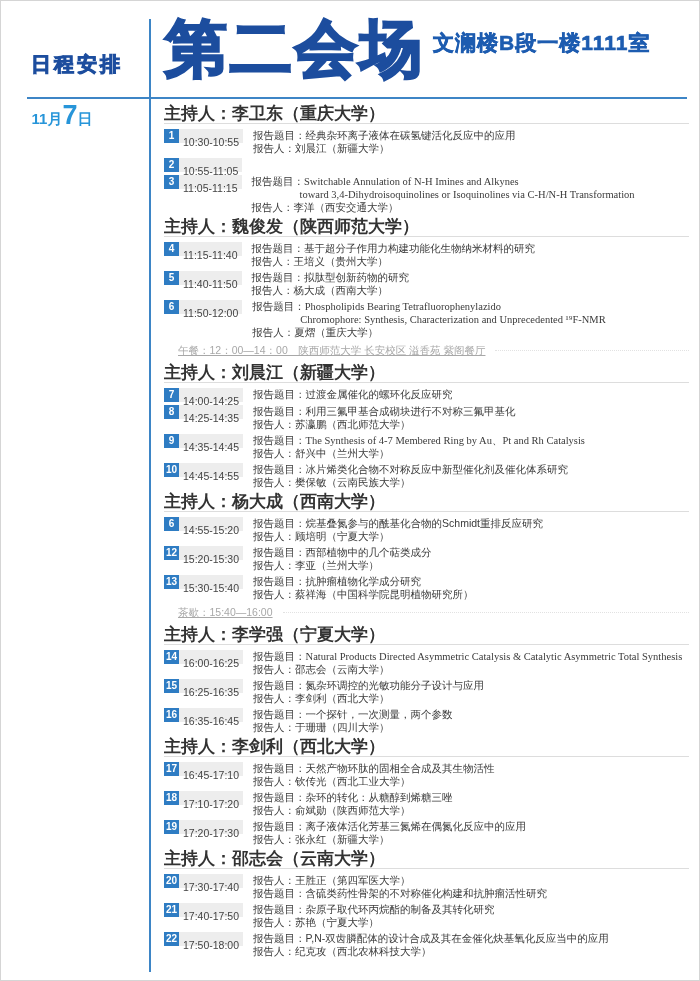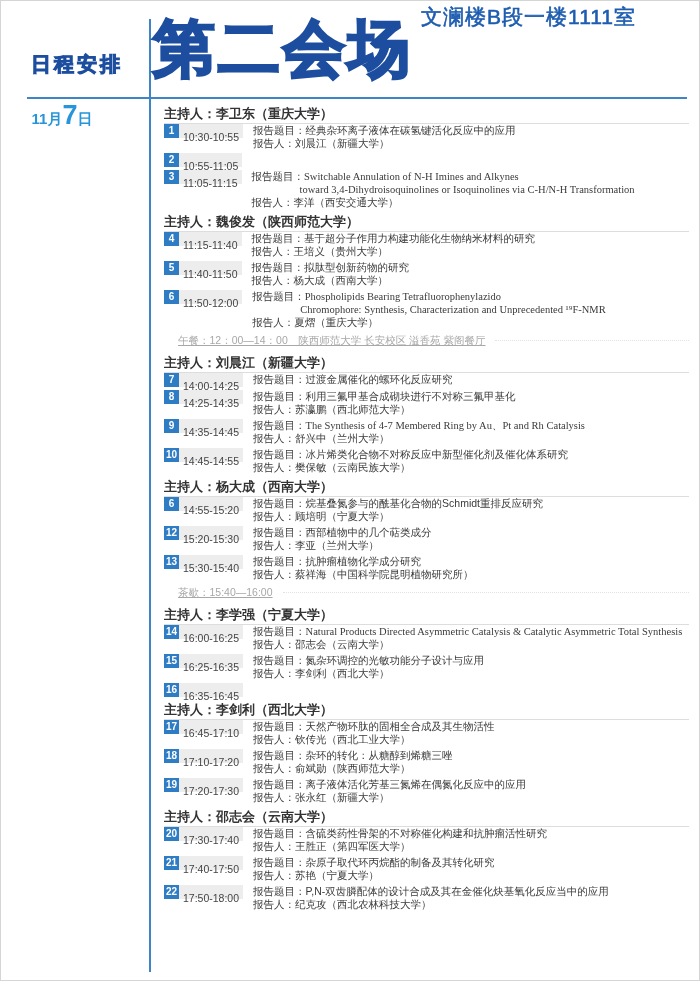"第二会场" .titlewrap { align-items: flex-start -> center; left: 152px -> 164px }
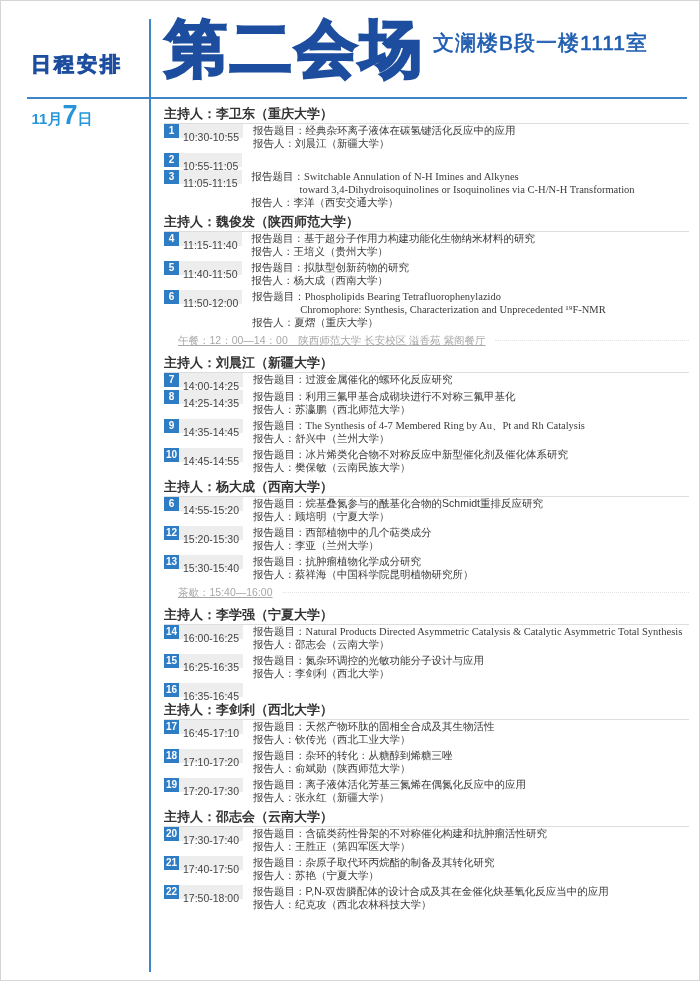"文澜楼B段一楼1111室" .subtitle { font-weight: normal -> bold }
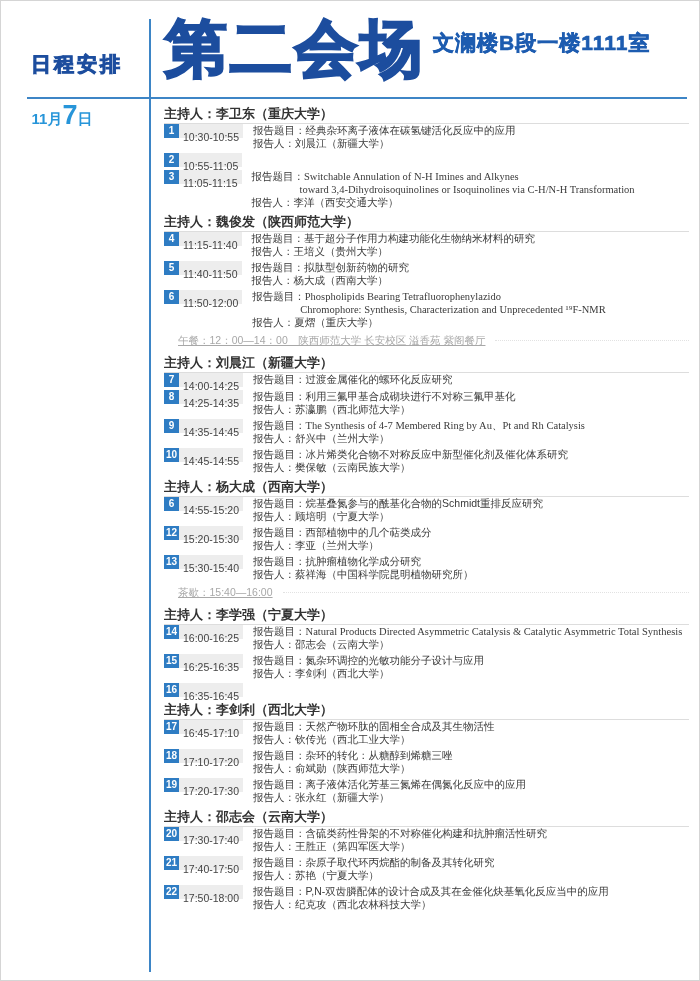"主持人：李卫东（重庆大学）" .chair { font-size: 13px -> 17px; margin-bottom: none -> 5px }
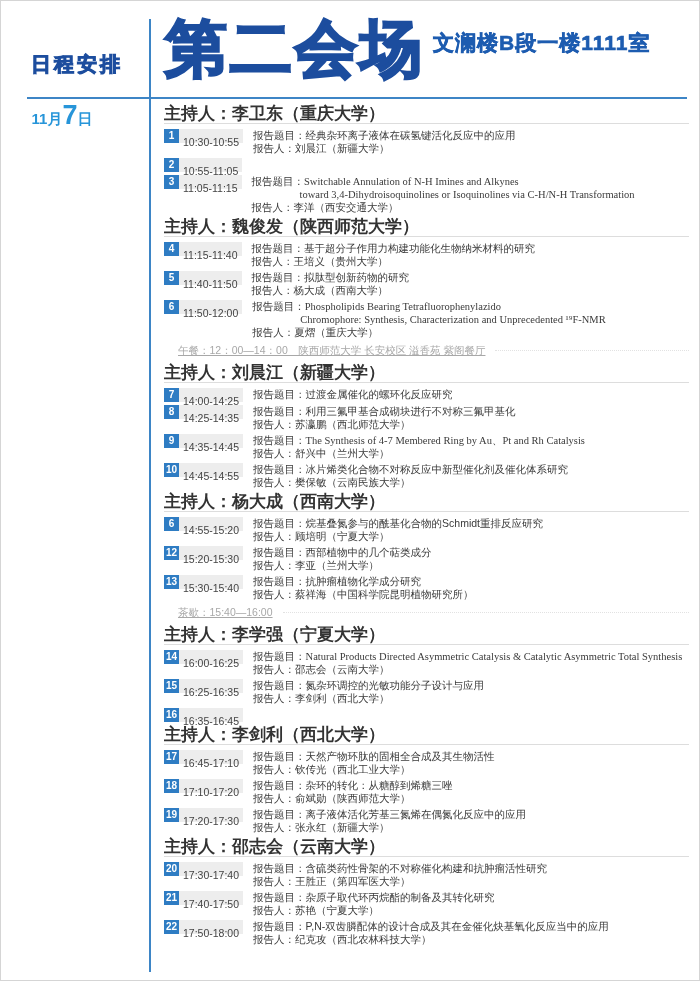"报告题目：一个探针，一次测量，两个参数" div.what { html: none -> <div> <div><span>报告题目：</span><span>一个探针，一次测量，两个参数</span></div> <div><span>报告人：</span><span>于珊珊（四川大学）</span></div> </div> }
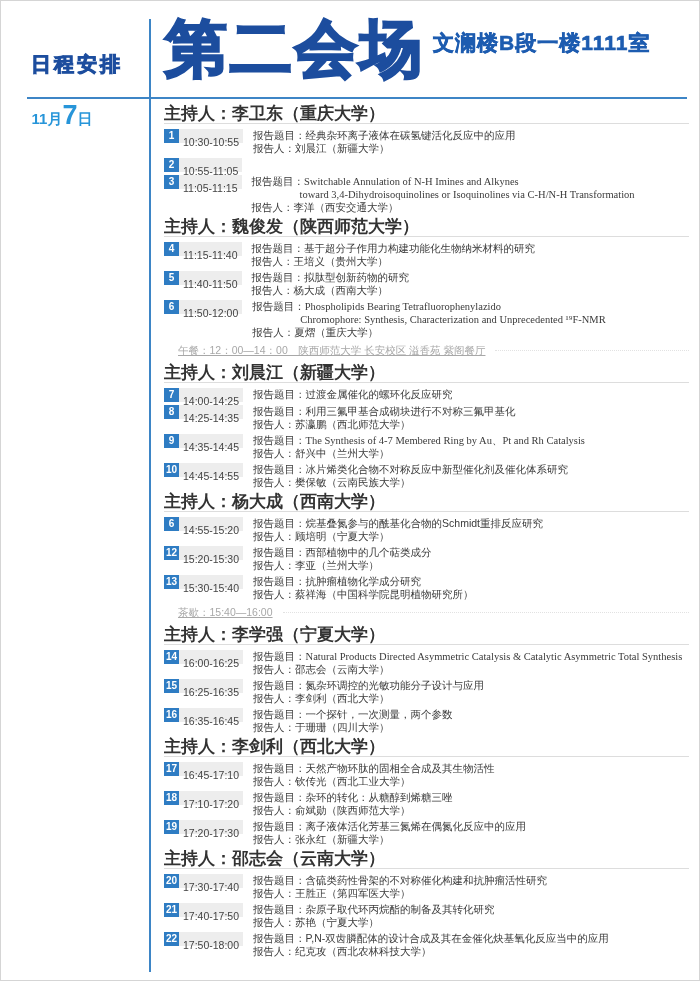"报告题目：含硫类药性骨架的不对称催化构建和抗肿瘤活性研究" div.line { order: before "报告人：王胜正（第四军医大学）" -> after "报告人：王胜正（第四军医大学）" }
